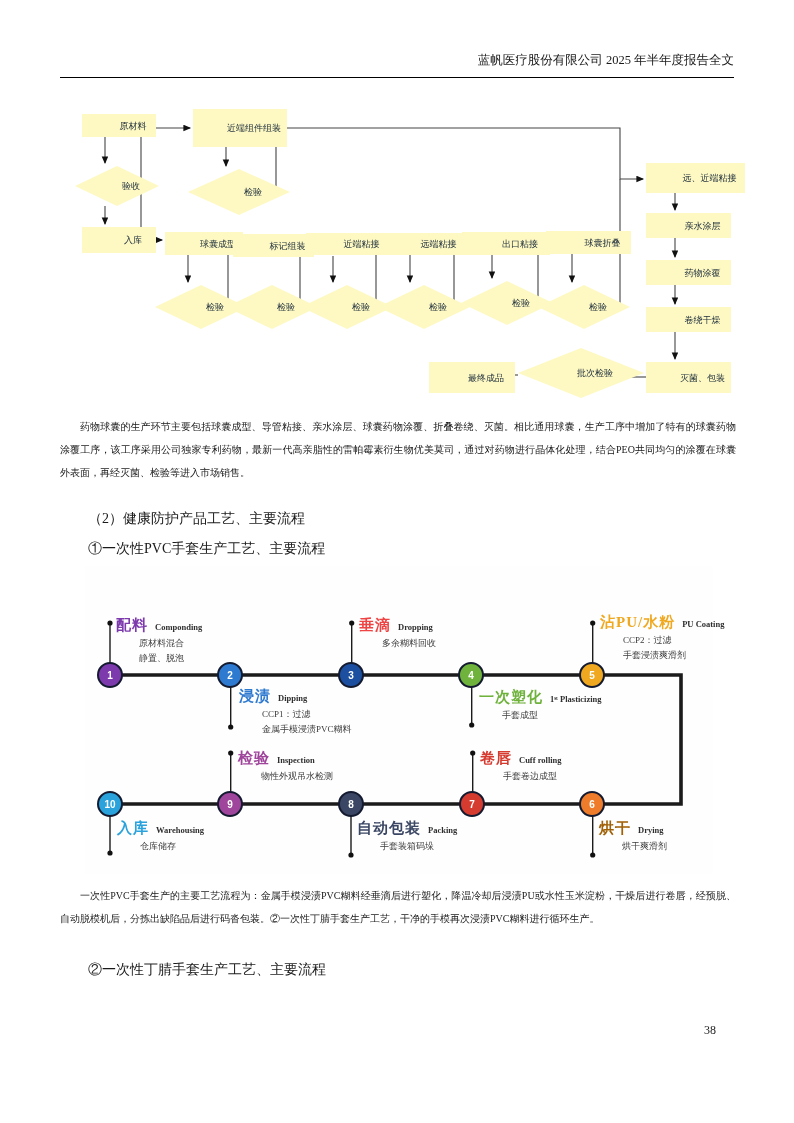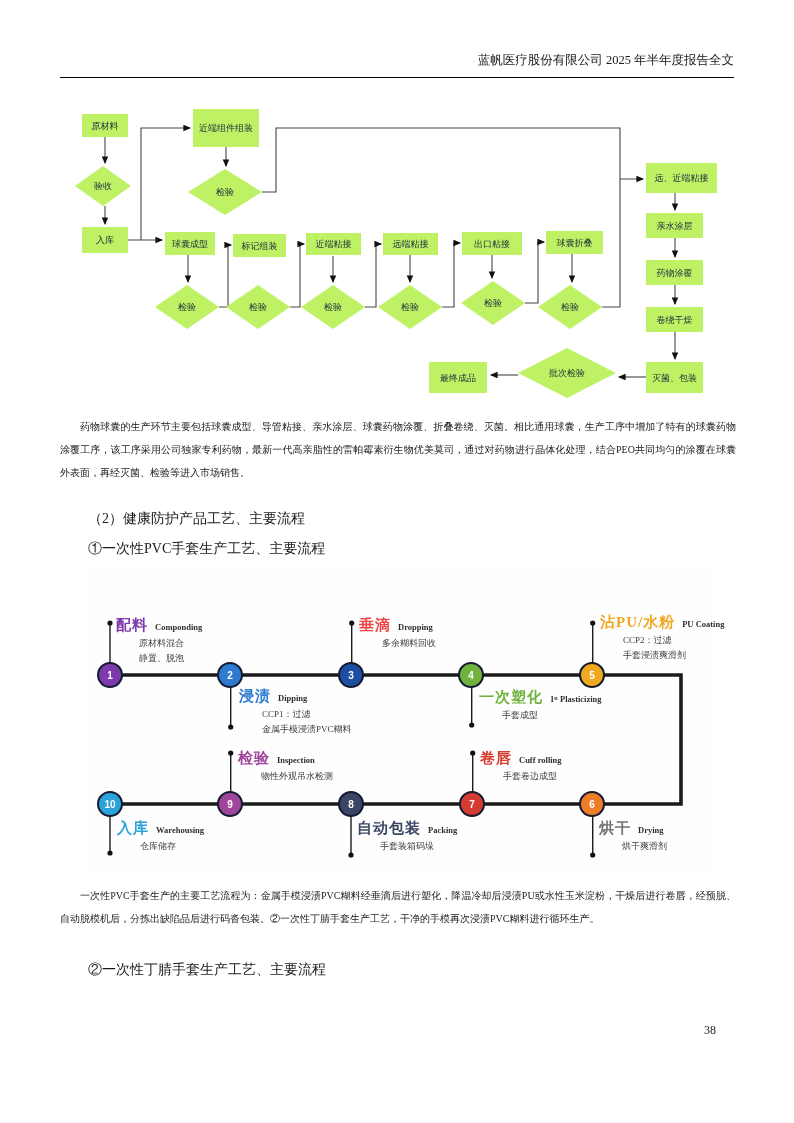"原材料" .fc-box,.fc-diamond { background: #bef264 -> #fef9c3; padding-left: none -> 28px }
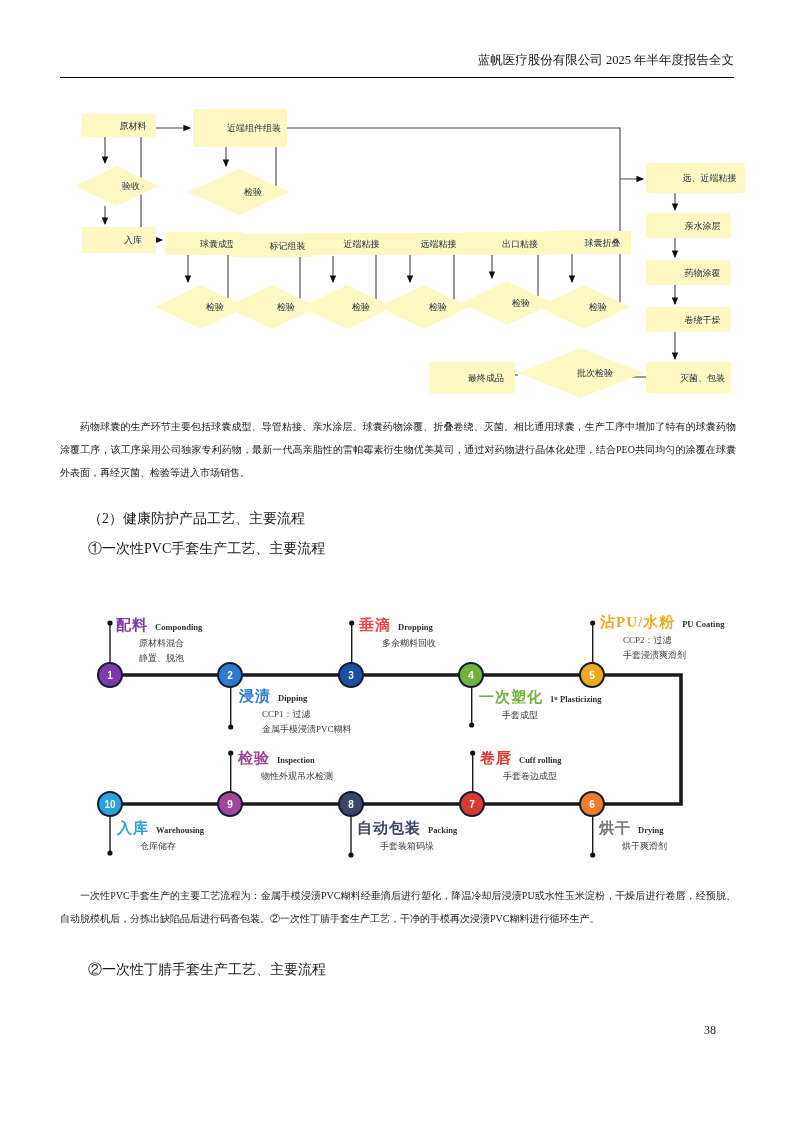"烘干" span.pd-cn { color: #737373 -> #a16207 }
